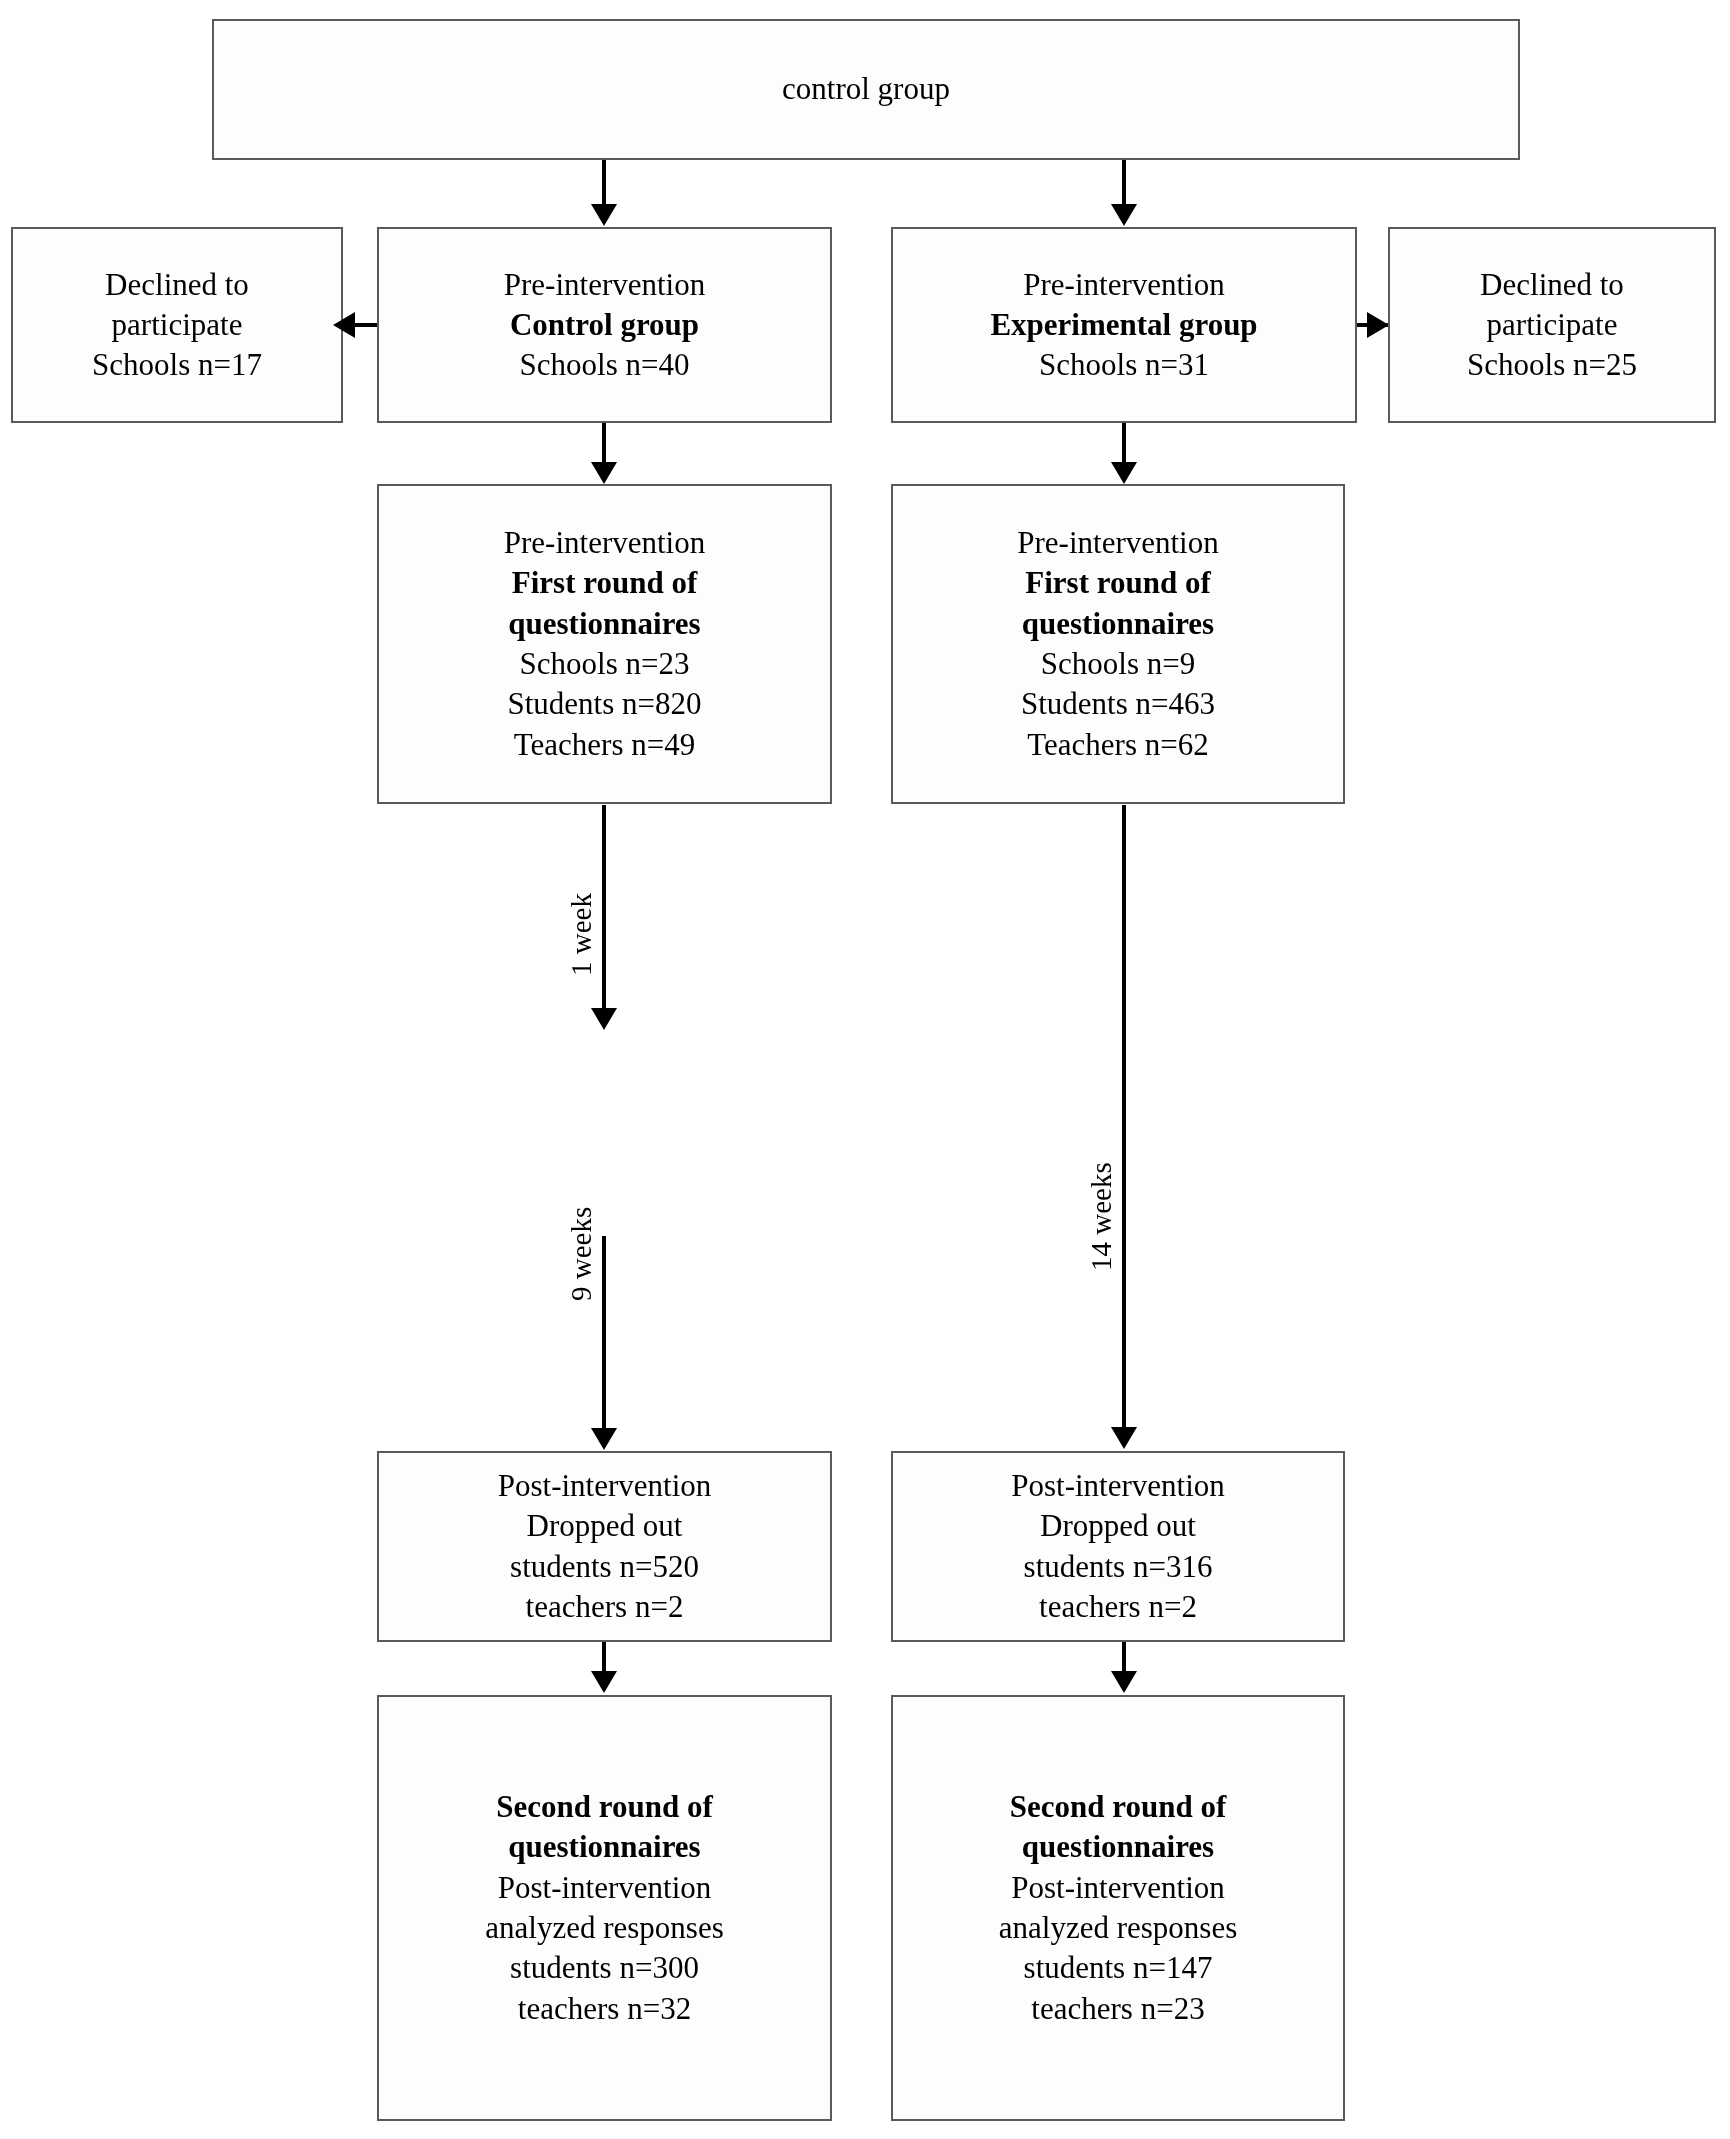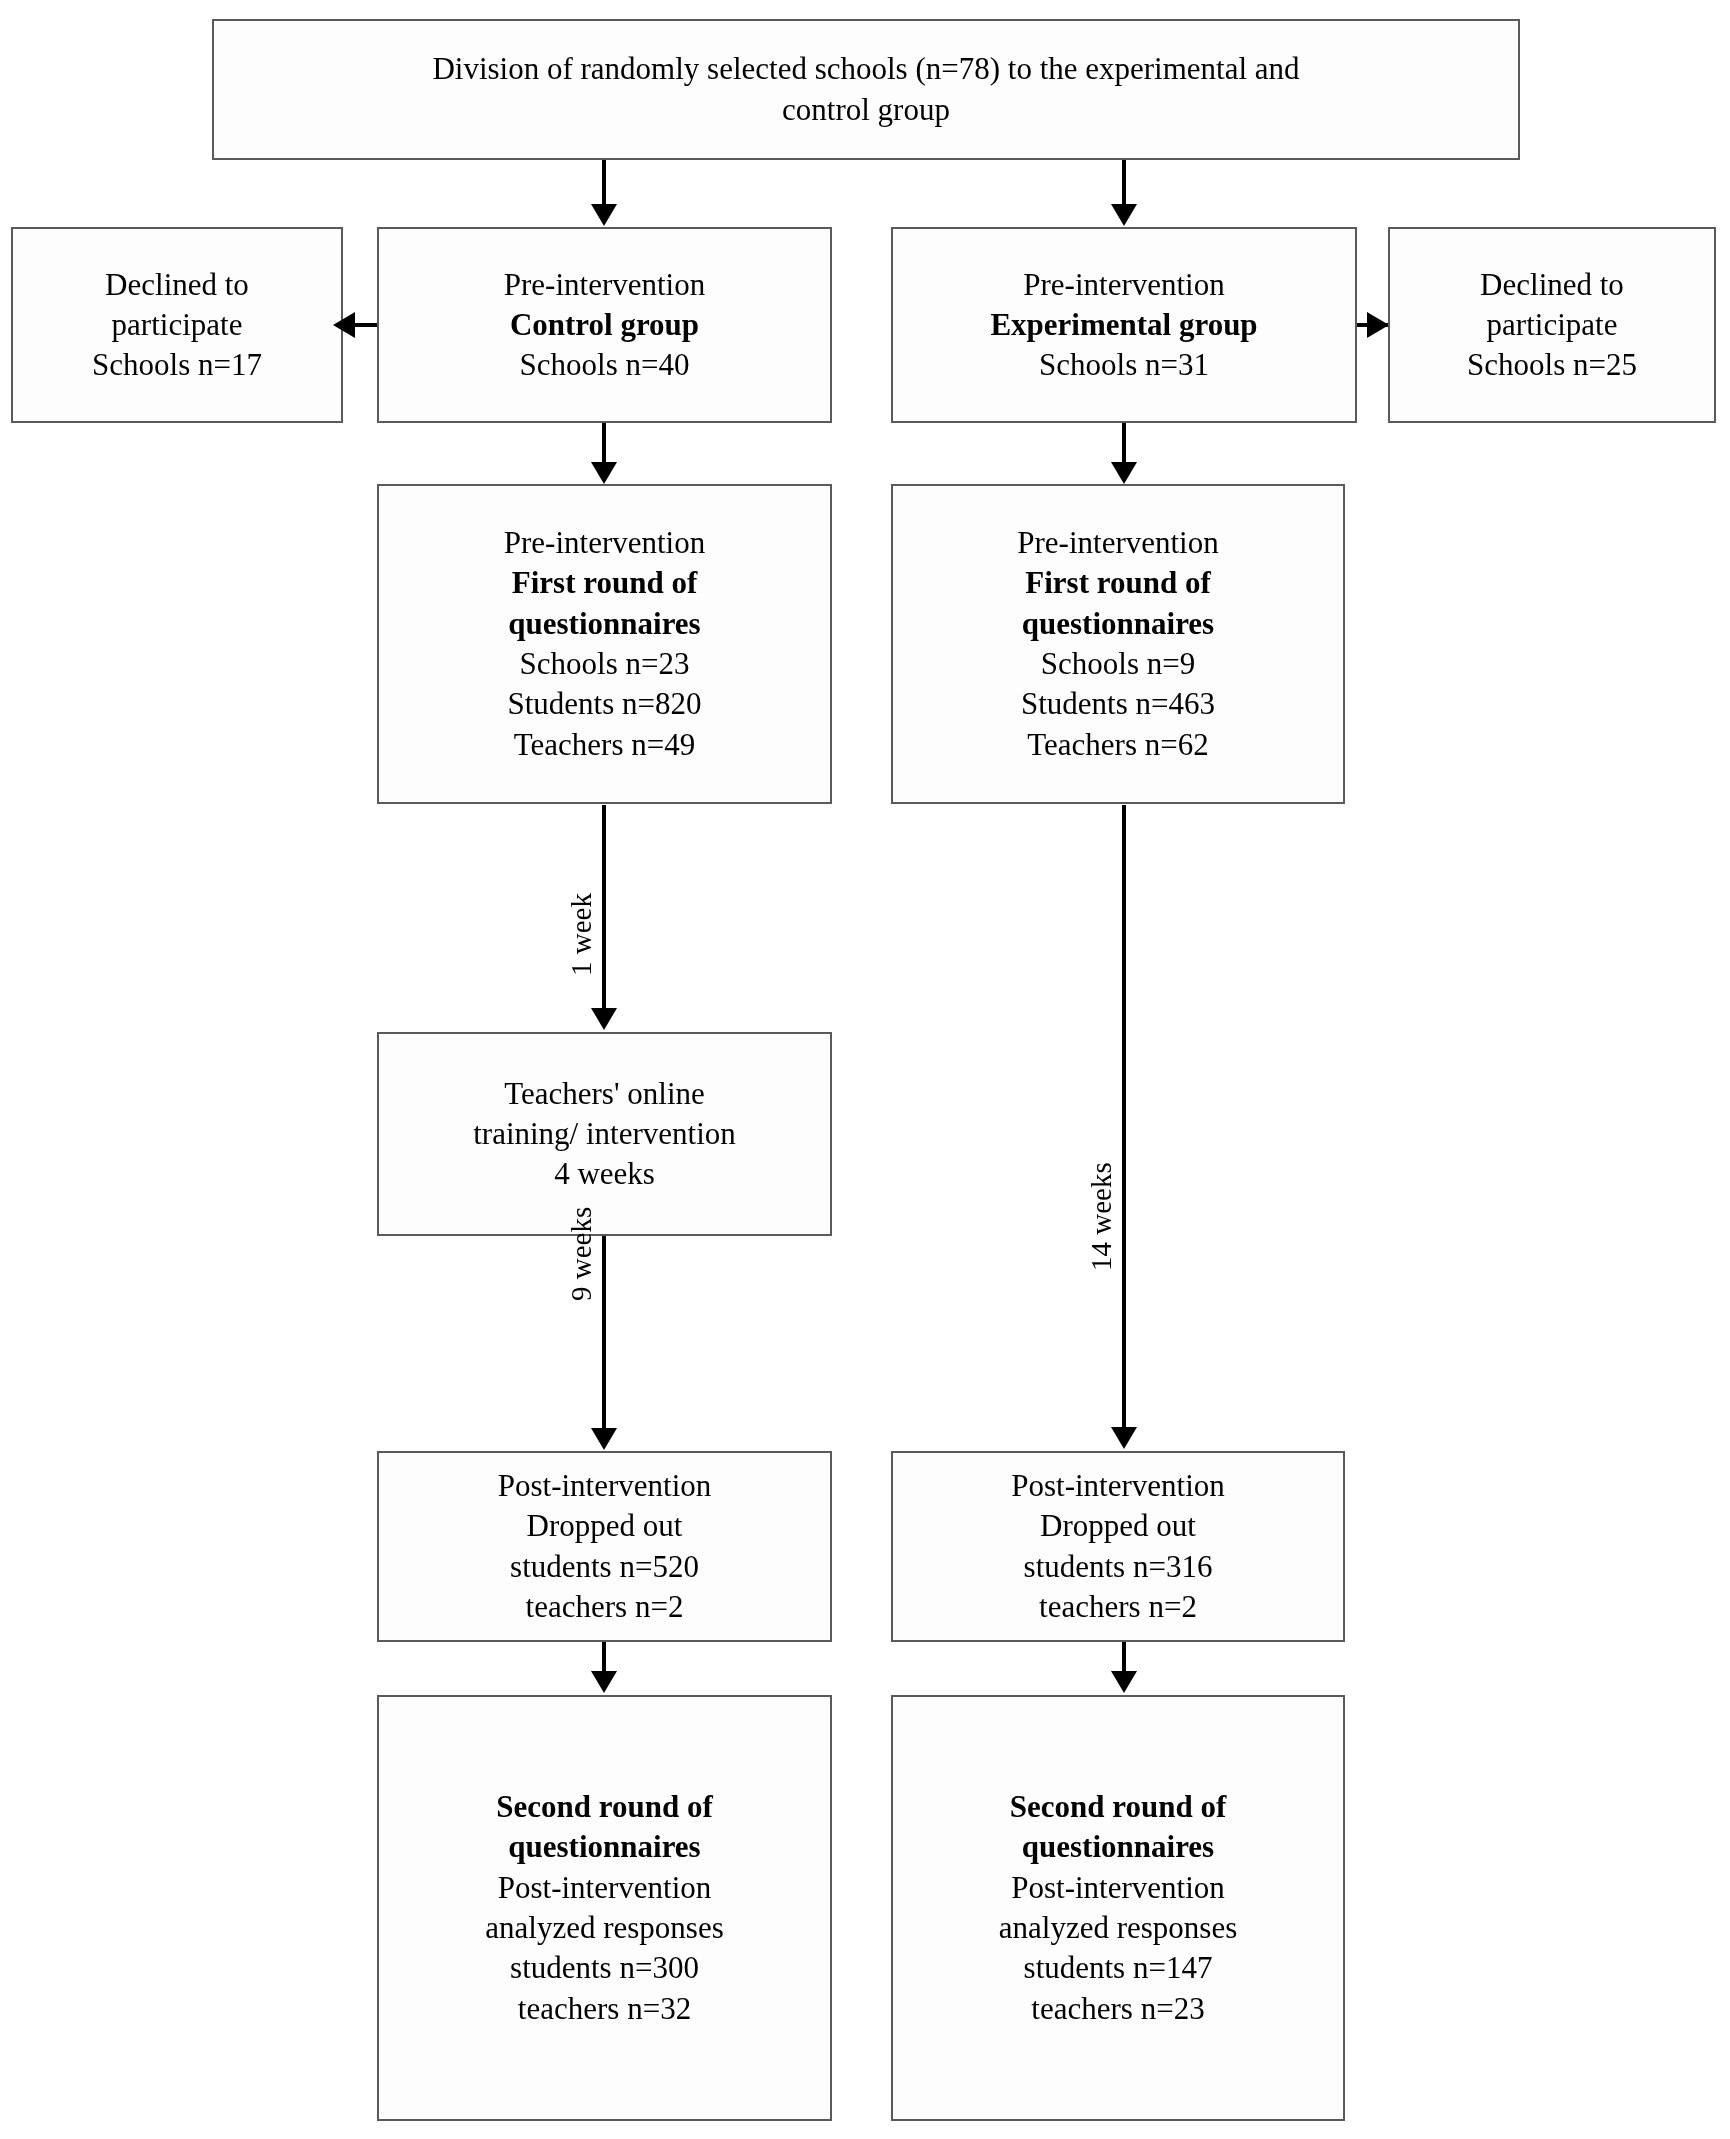"Division of randomly selected schools" span.ln { html: <span>Division of randomly selected schools (n=78) to the experimental and</span> -> none }
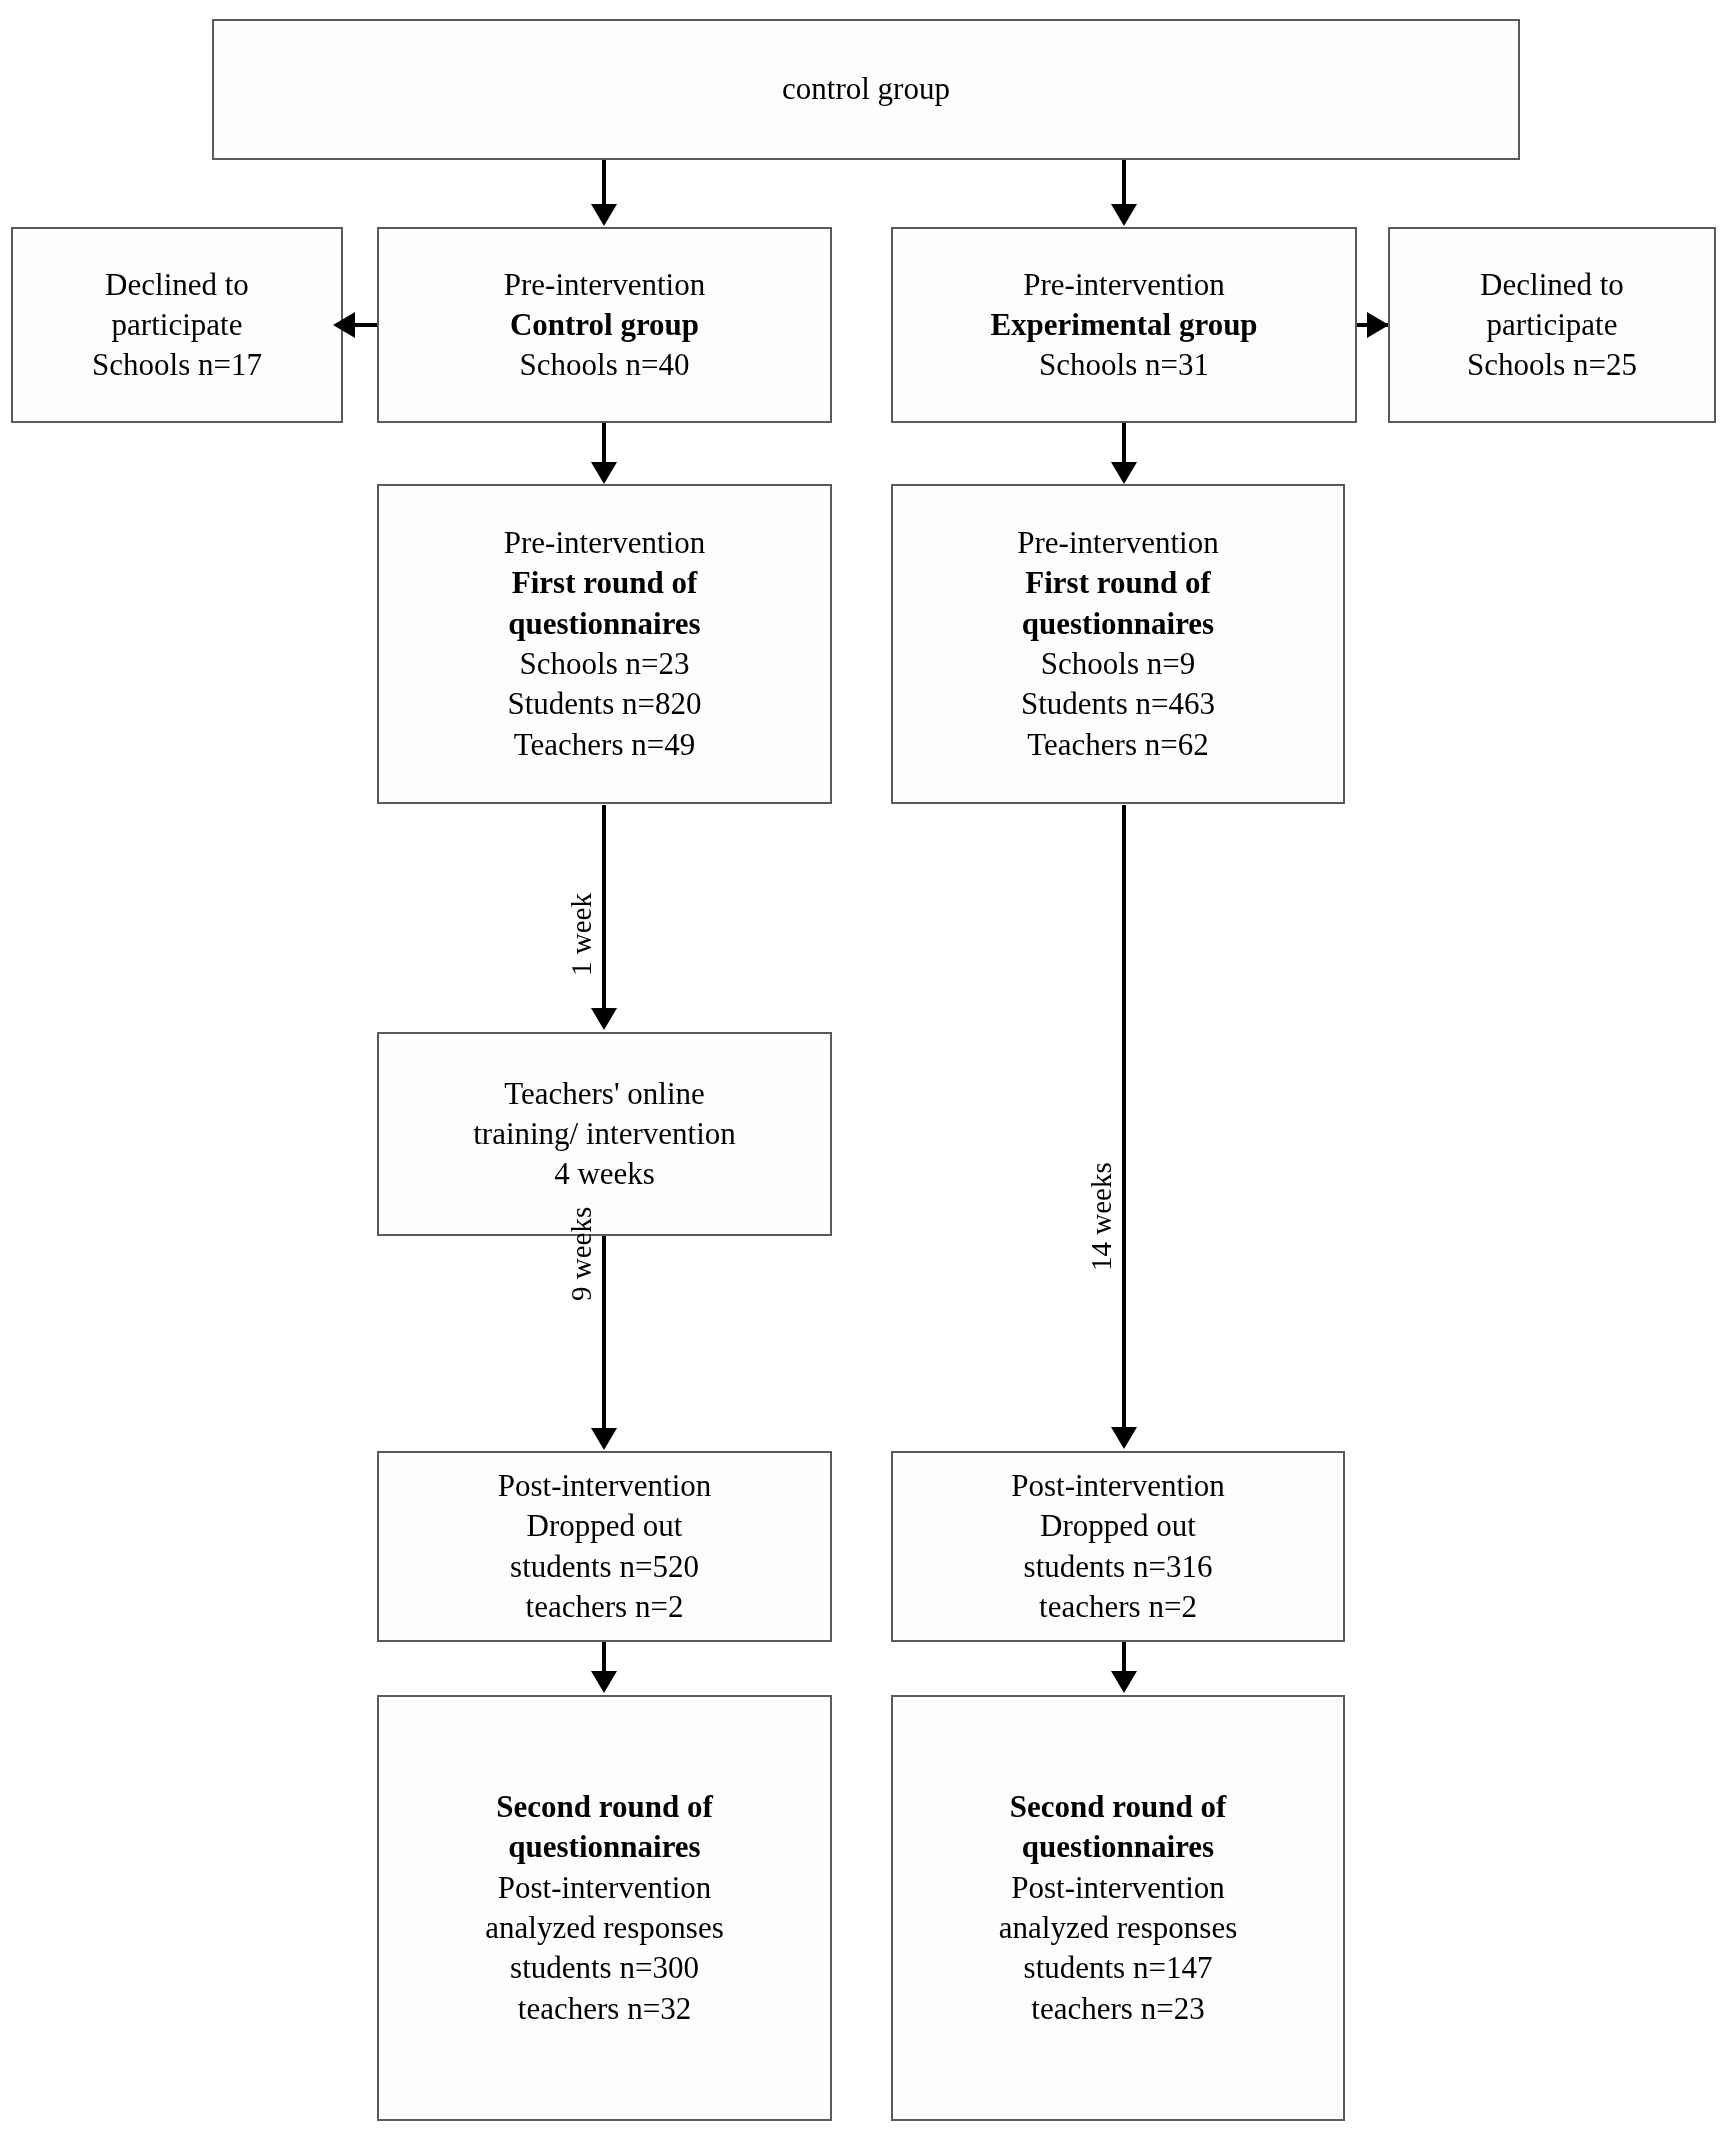"Teachers' online" div.box { html: <div> <span>Teachers' online</span> <span>training/ intervention</span> <span>4 weeks</span> </div> -> none }
